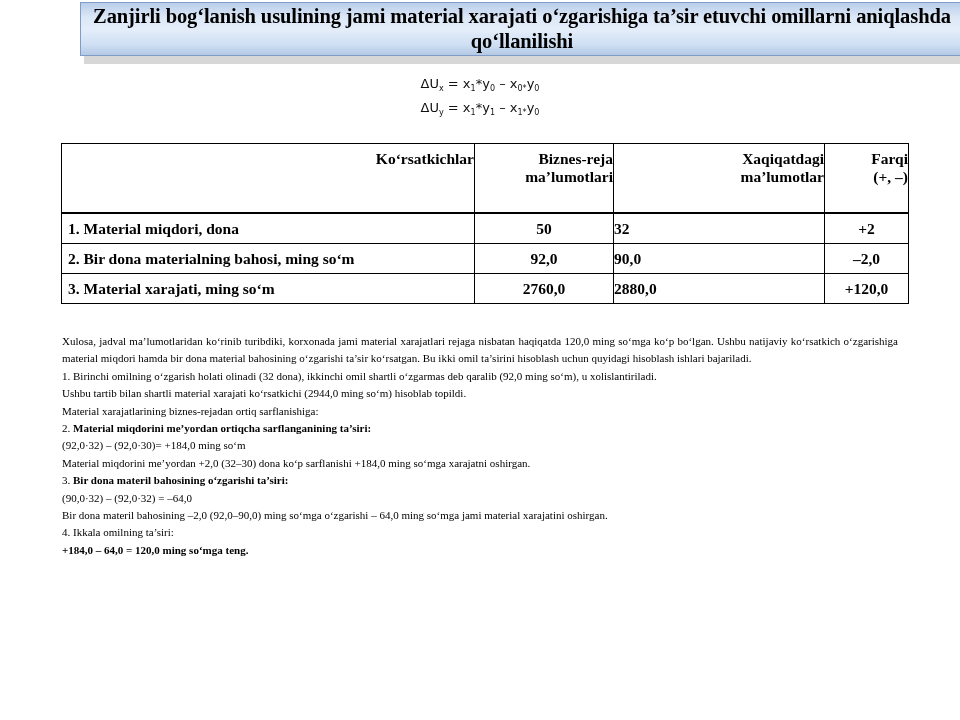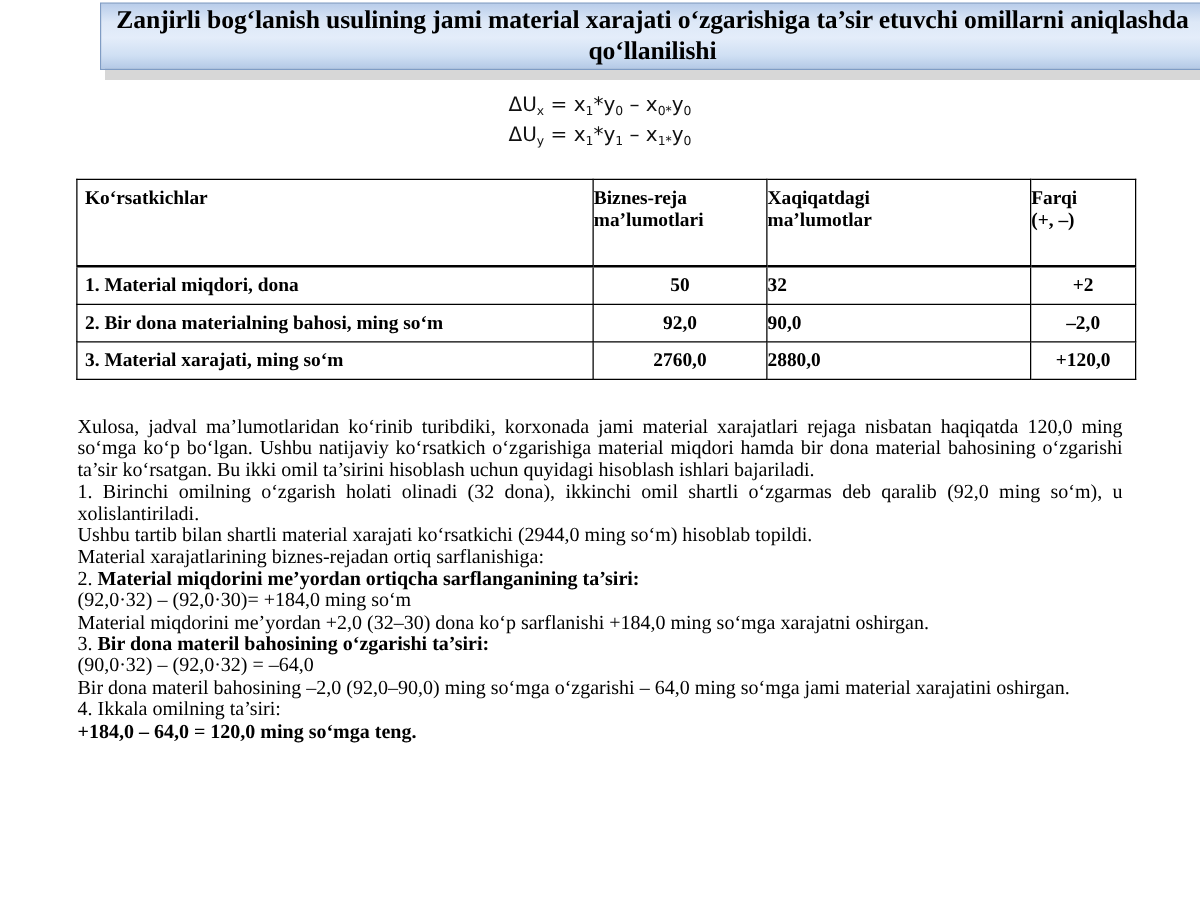"ΔUx = x1*y0 – x0*y0" .formula { font-size: 16px -> 13px }
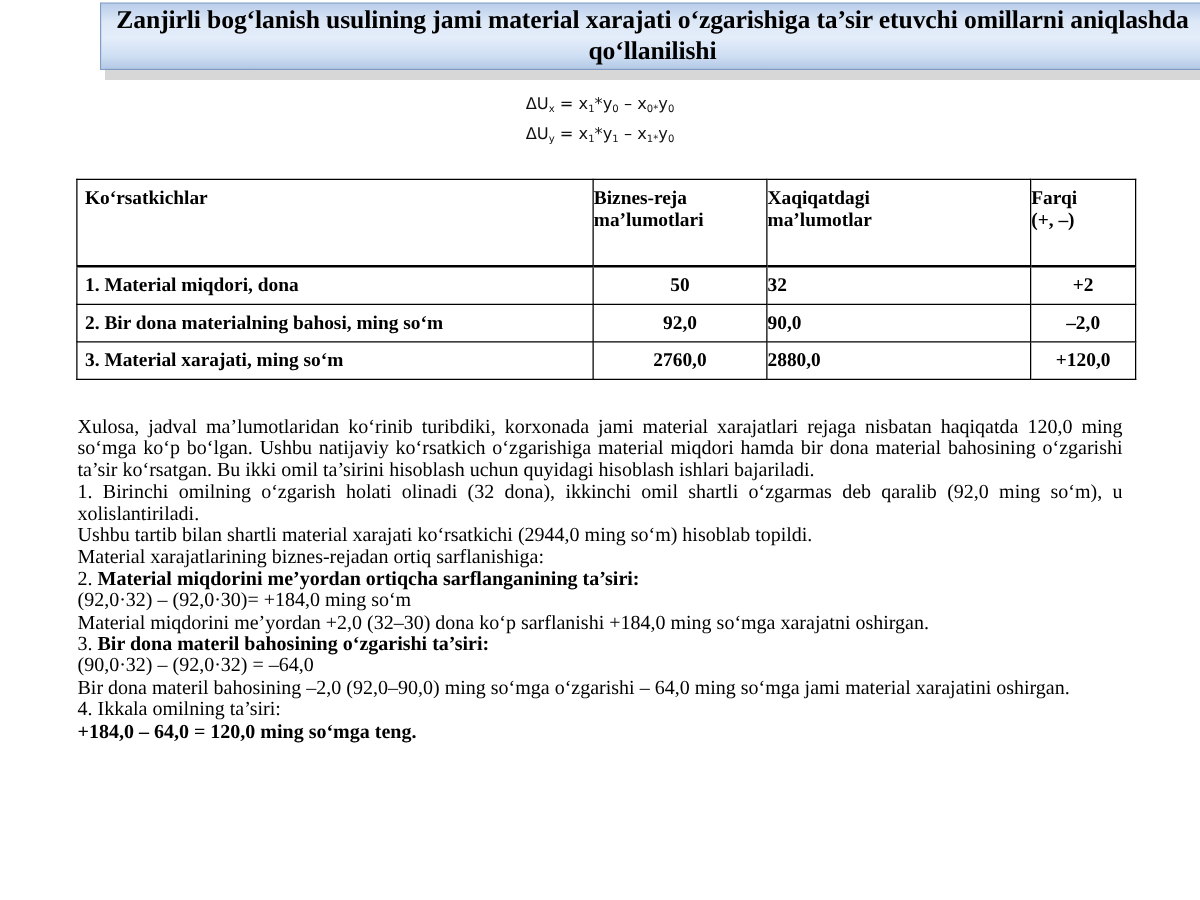"Ko‘rsatkichlar" .data-table thead th { text-align: left -> right }
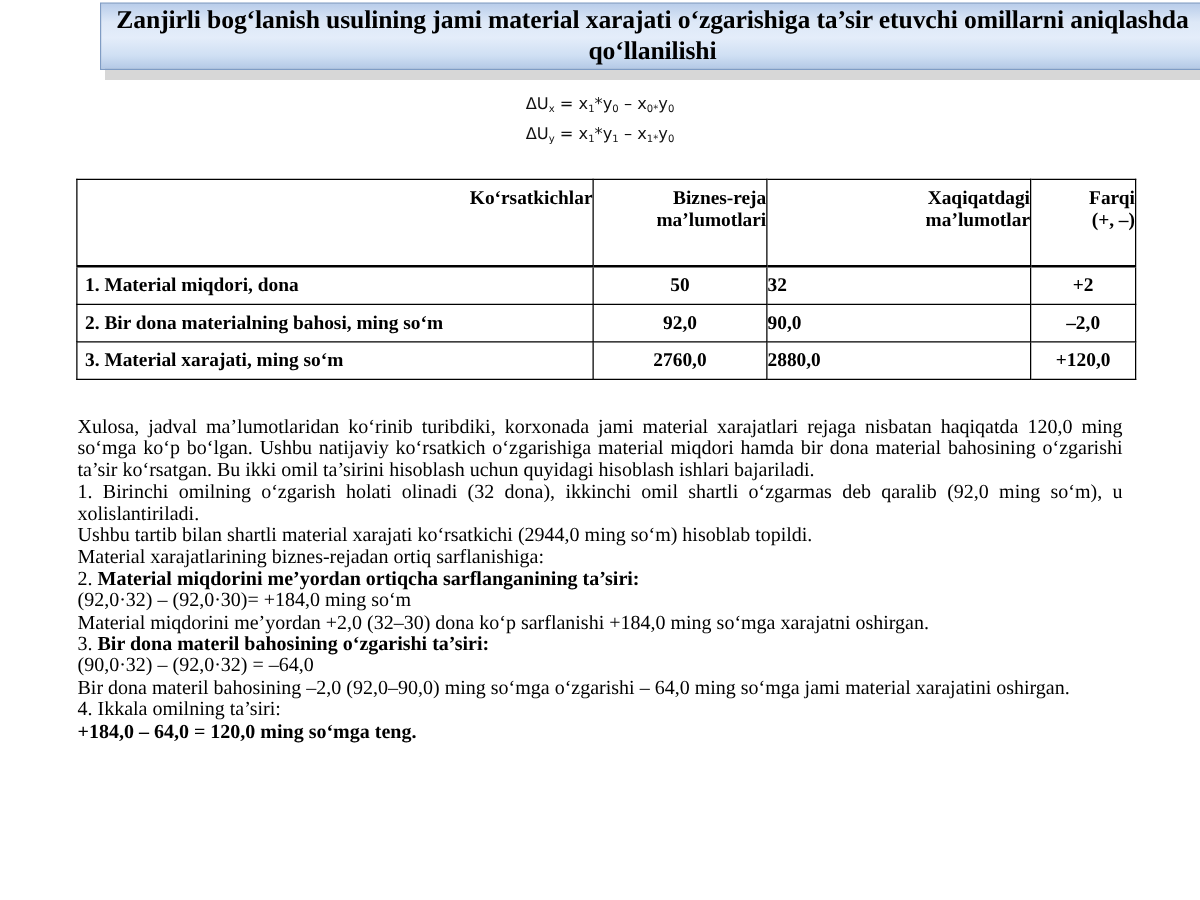"Xulosa, jadval ma’lumotlaridan ko‘rinib" .body-text { font-size: 16px -> 11px }
